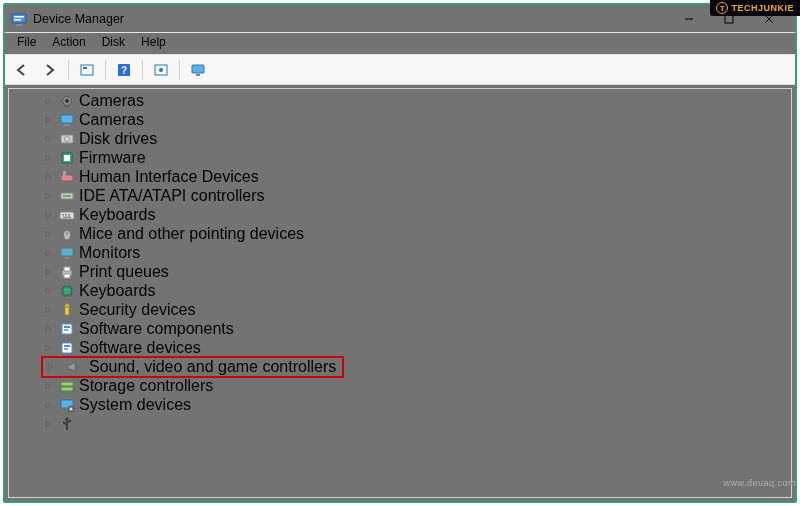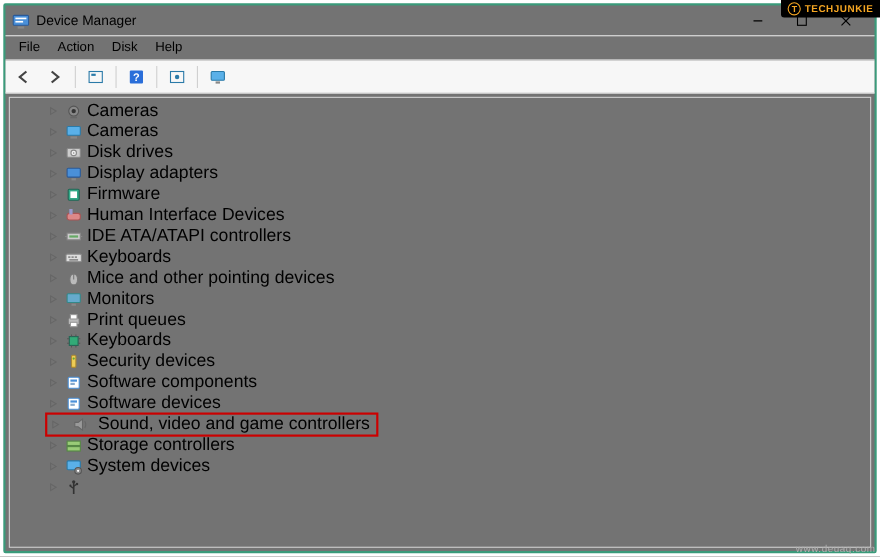"Display adapters" div.tree-row { html: <div> <span> <svg> <path></path> </svg> </span> <span> <svg> <rect></rect> <rect></rect> </svg> </span> <span>Display adapters</span> </div> -> none }
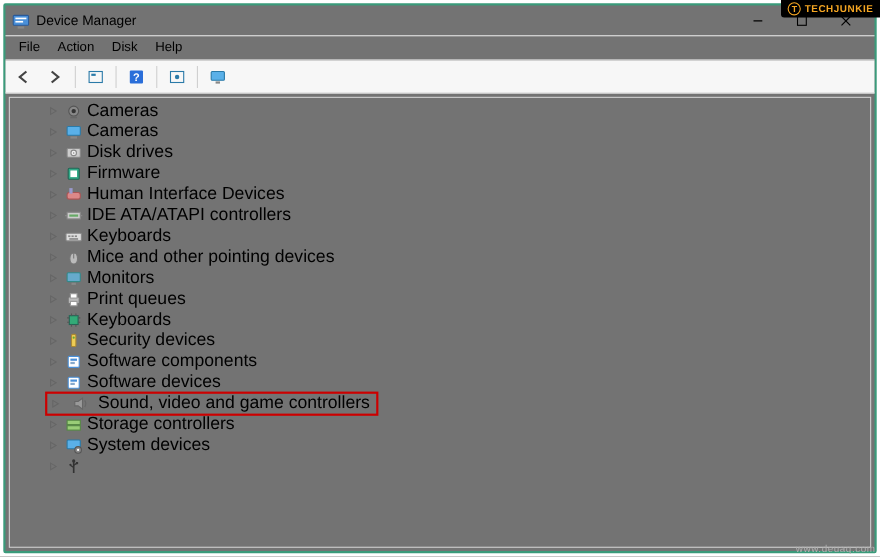"www.deuaq.com" .site-wm { bottom: 2px -> 18px }
